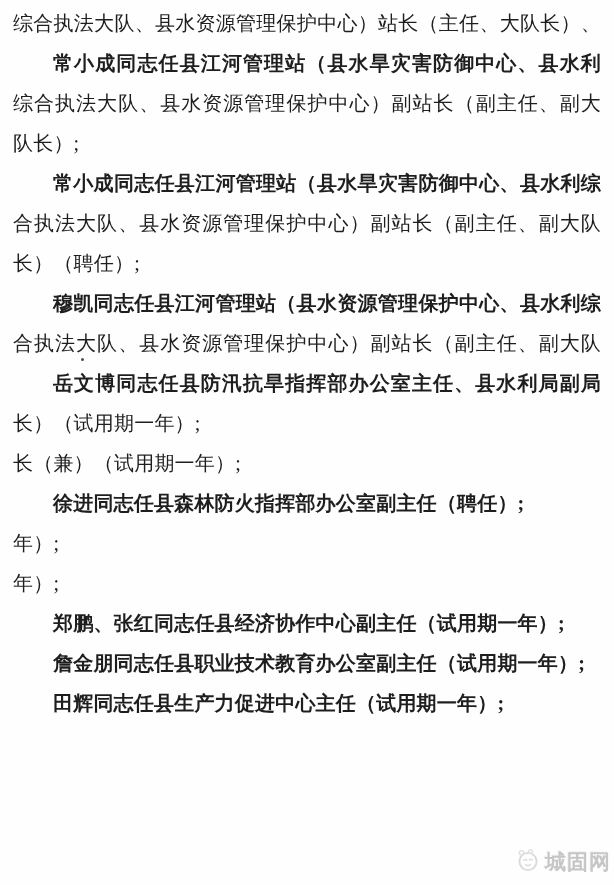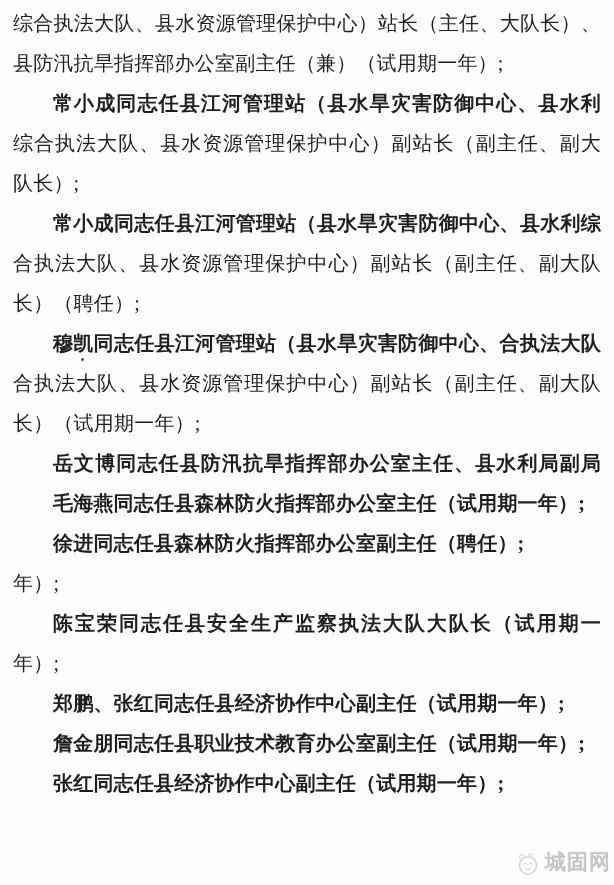"县防汛抗旱指挥部办公室副主任（兼）（试用期一年）;" div.line { html: <div>县防汛抗旱指挥部办公室副主任（兼）（试用期一年）;</div> -> none }
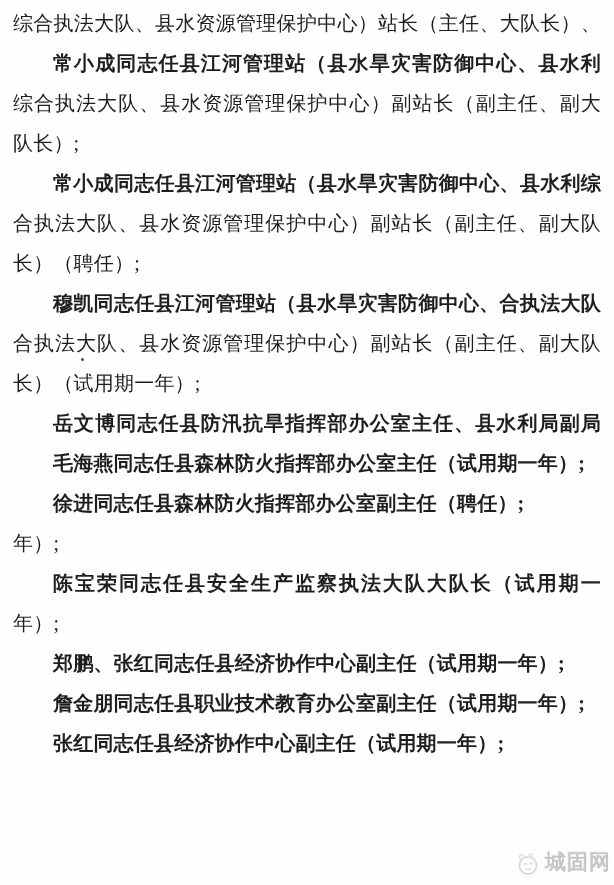"穆凯同志任县江河管理站（县水旱灾害防御中心、合执法大队" div.line { text: 旱灾害防御中心、合执法大队 -> 资源管理保护中心、县水利综 }
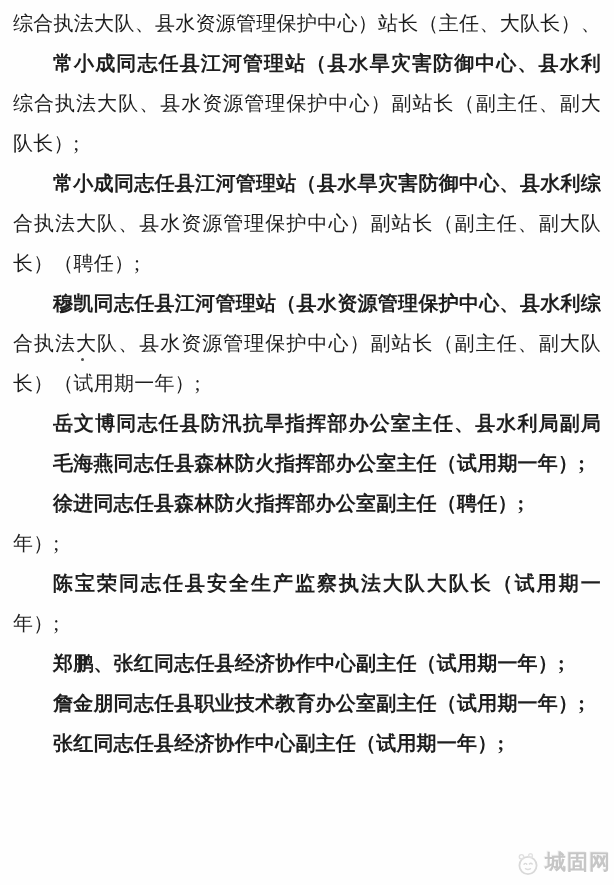"长）（试用期一年）;" div.line { order: before "岳文博同志任县防汛抗旱指挥部办公室主任、县水利局副局" -> after "岳文博同志任县防汛抗旱指挥部办公室主任、县水利局副局" }
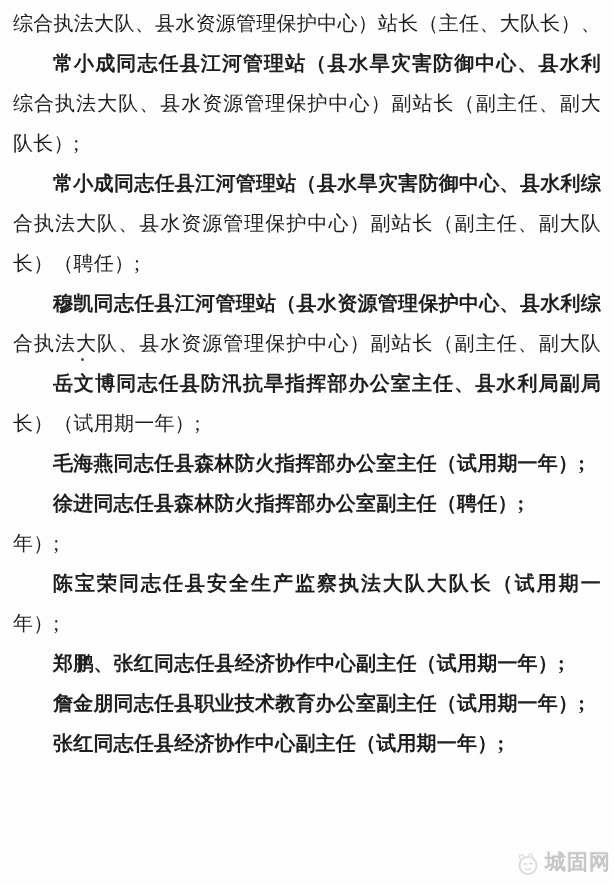"长（兼）（试用期一年）;" div.line { html: none -> <div>长（兼）（试用期一年）;</div> }
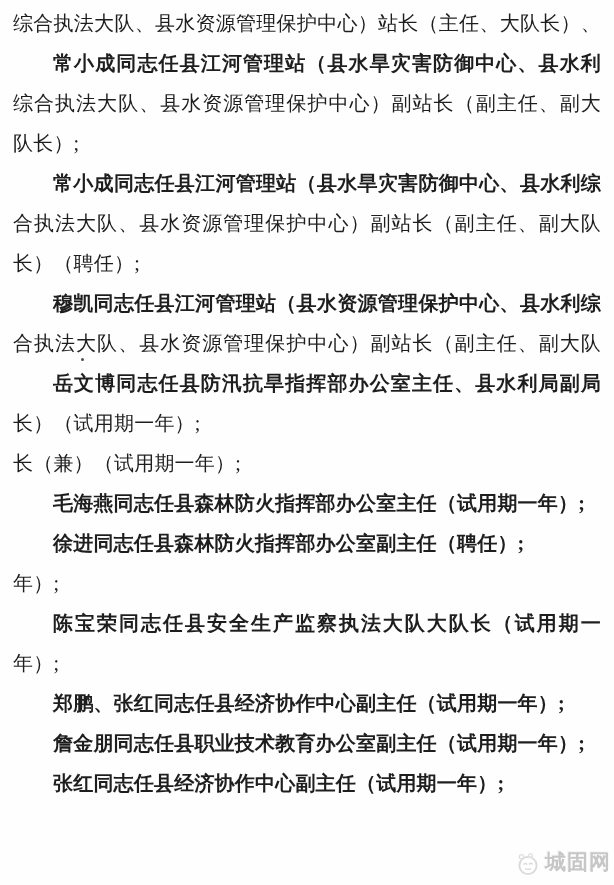"毛海燕同志任县森林防火指挥部办公室主任（试用期一年）;" div.line { html: <div>毛海燕同志任县森林防火指挥部办公室主任（试用期一年）;</div> -> none }
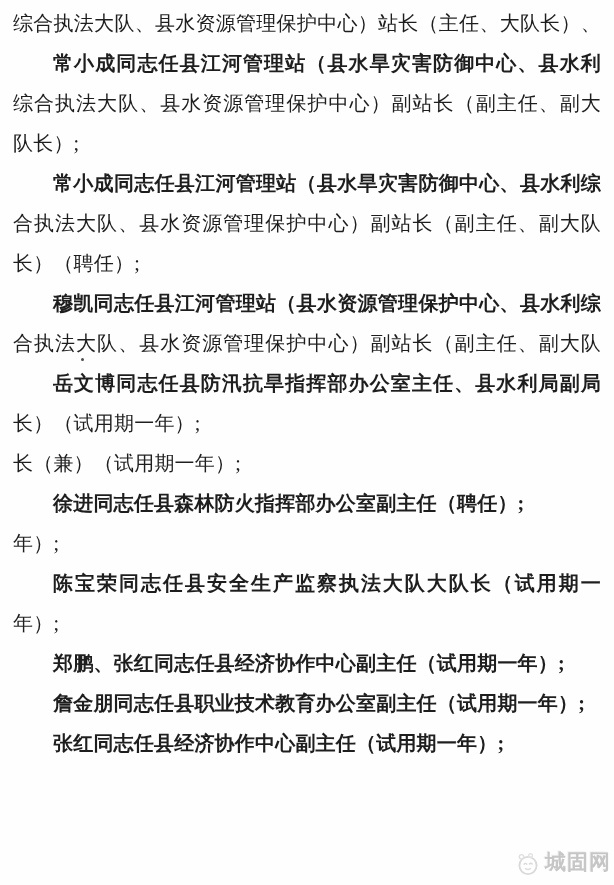"陈宝荣同志任县安全生产监察执法大队大队长（试用期一" div.line { html: <div>陈宝荣同志任县安全生产监察执法大队大队长（试用期一</div> -> none }
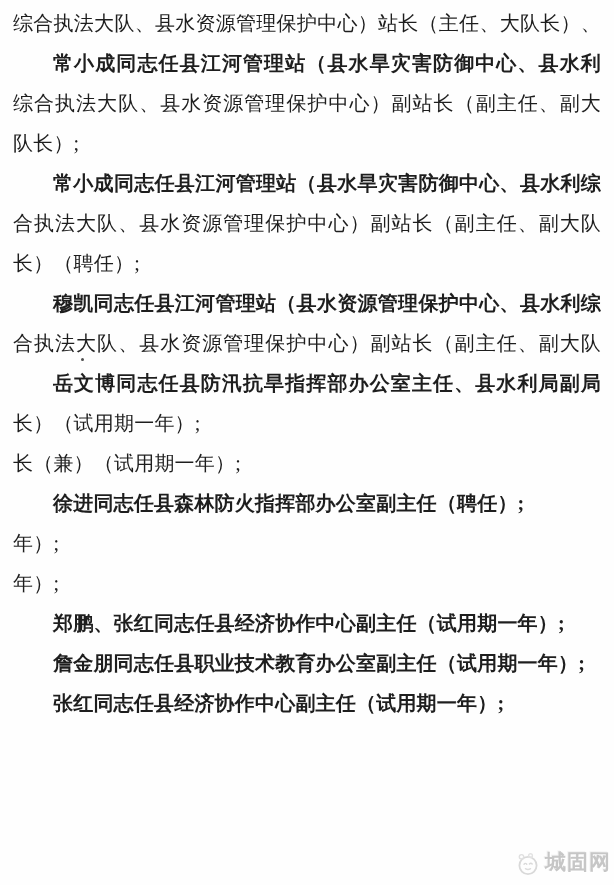"张红同志任县经济协作中心副主任（试用期一年）;" div.line { text: 张红同志任县经济协作中心副 -> 田辉同志任县生产力促进中心 }
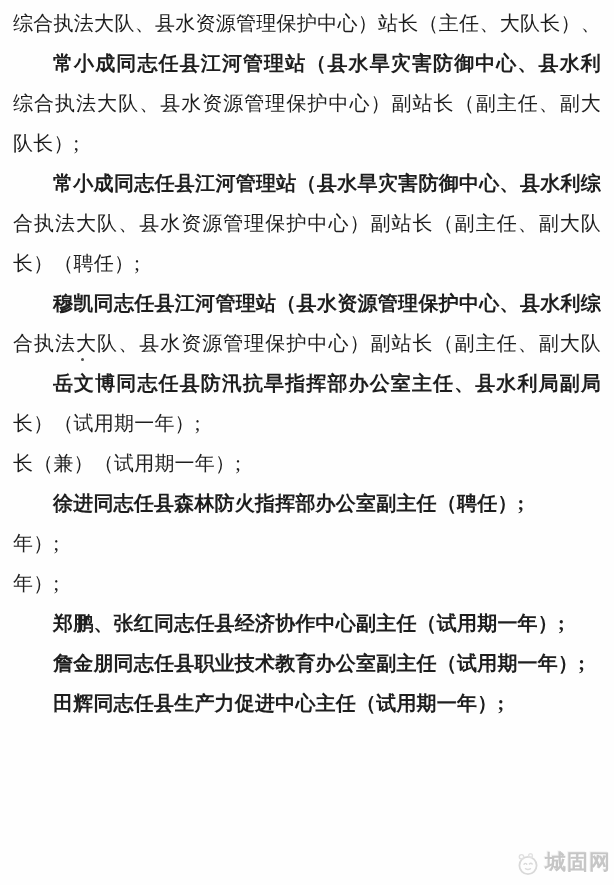"城固网" .watermark { align-items: flex-end -> flex-start }
